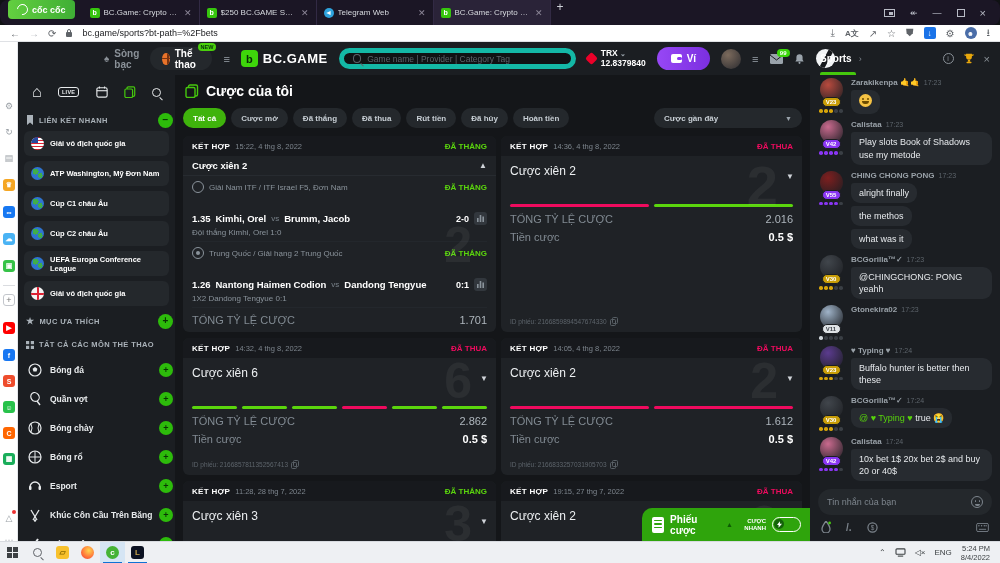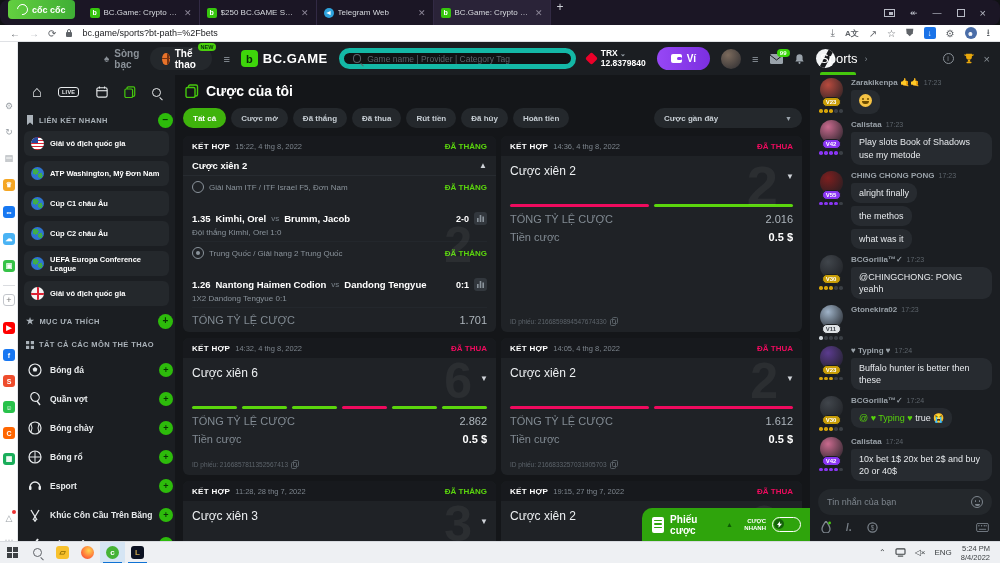"Sports" .ch-title { font-size: 13px -> 10px; font-weight: normal -> bold }
